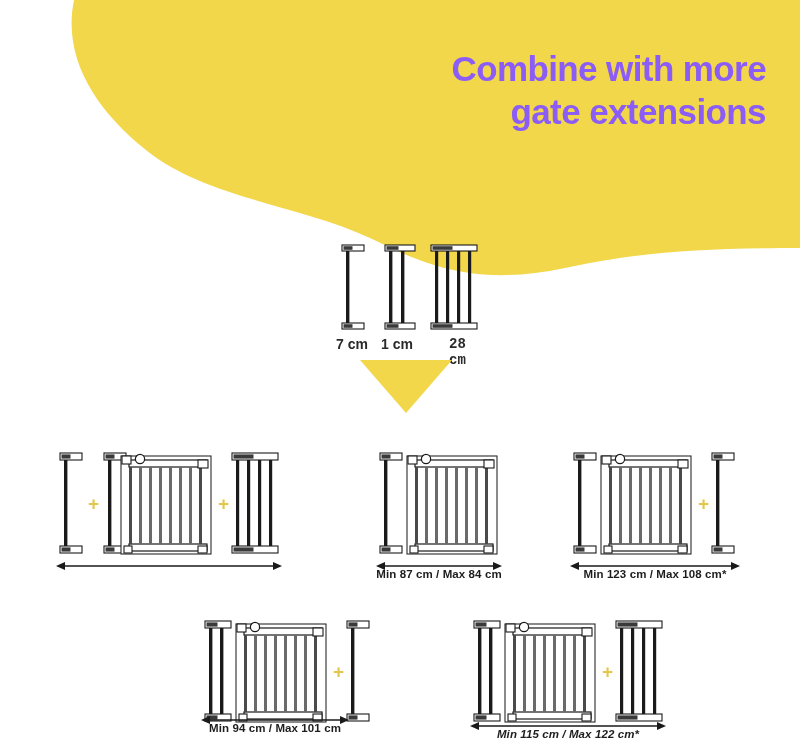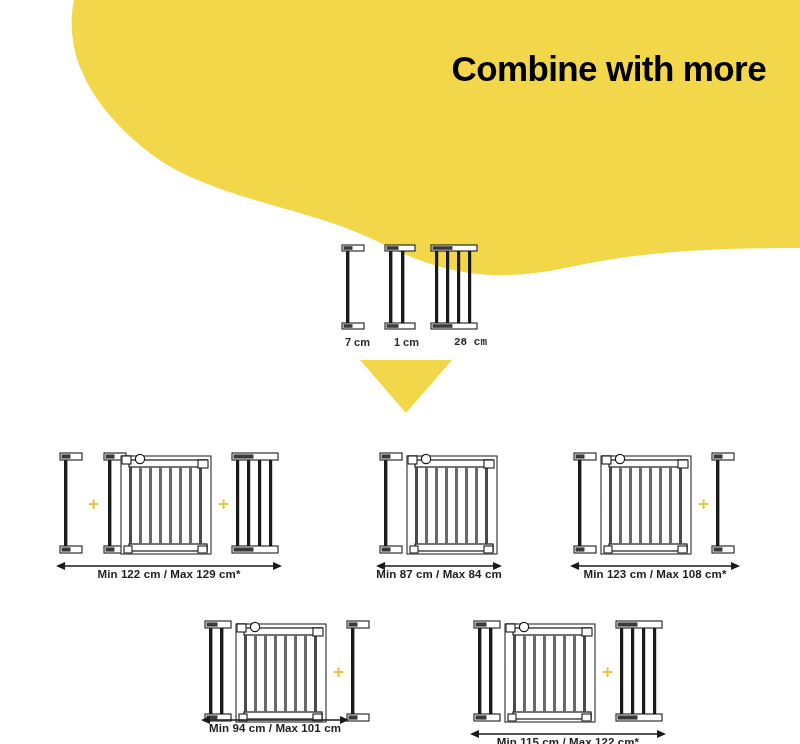"Combine with more" .headline { color: #000000 -> #8b5cf6 }
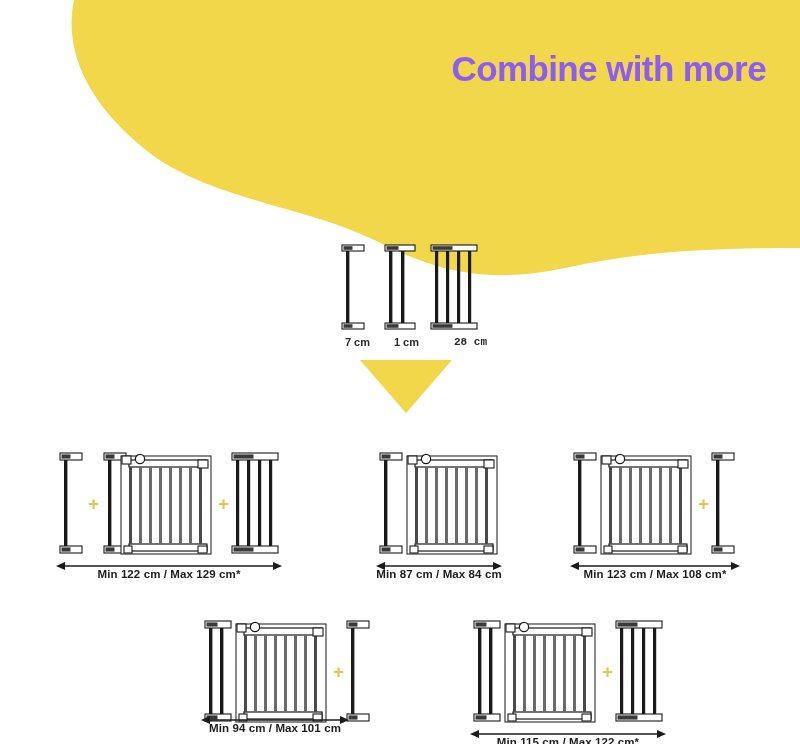"gate extensions" div { html: none -> <div>gate extensions</div> }
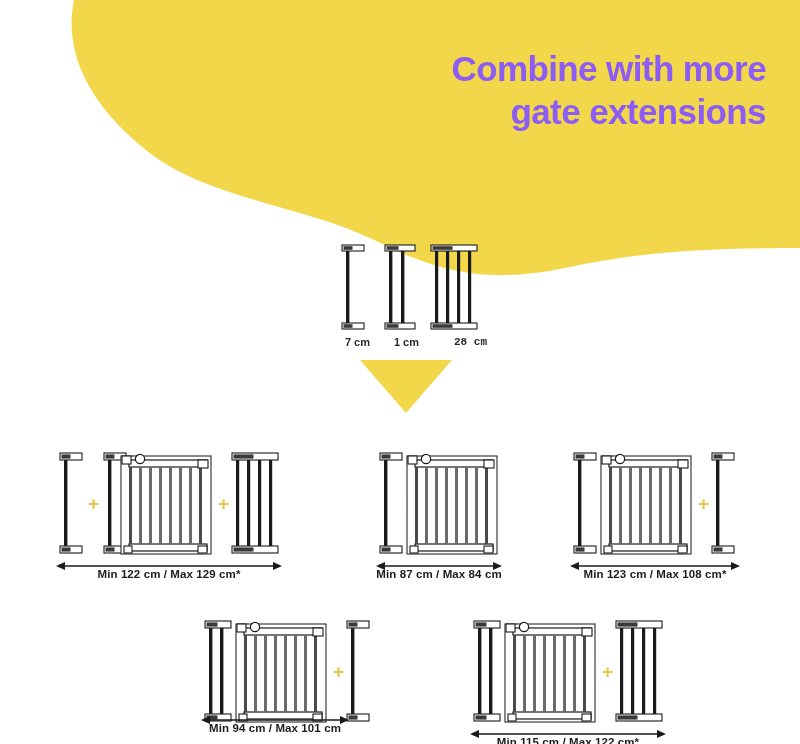"7 cm" .size-label { font-size: 11px -> 14px; text-align: right -> left }
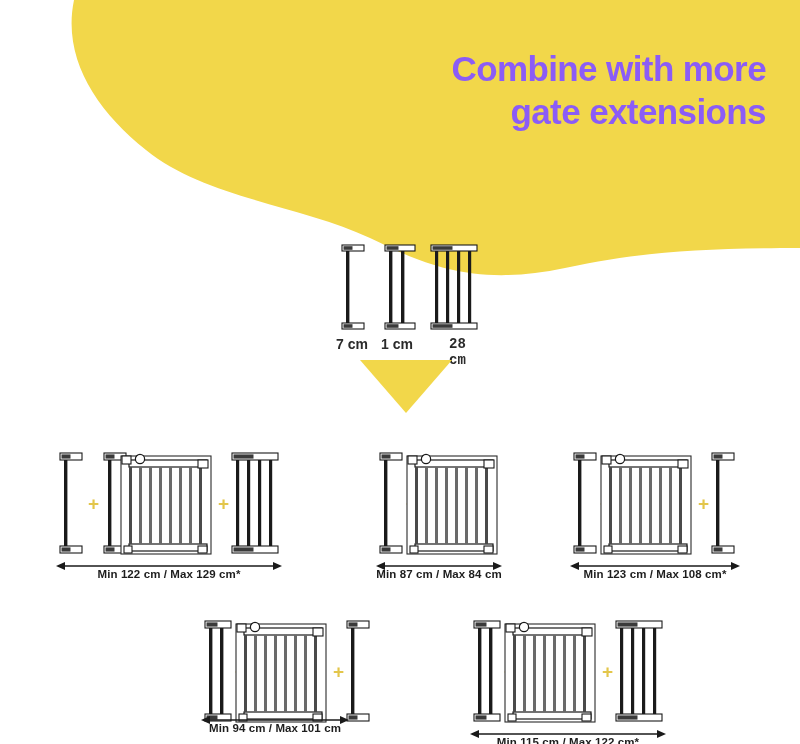"Min 122 cm / Max" div.dim-text { html: <div>Min 122 cm / Max 129 cm*</div> -> none }
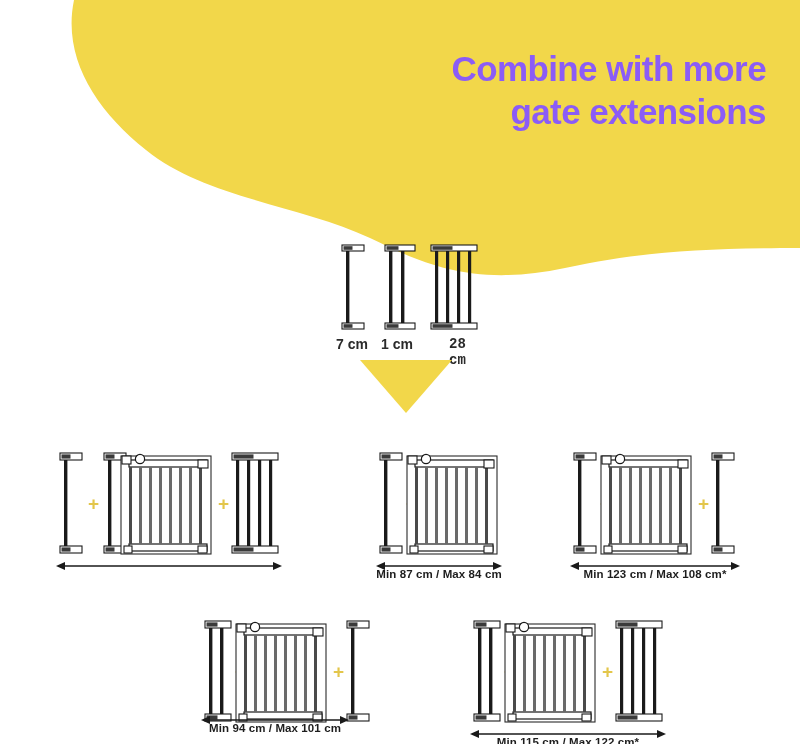"Min 115 cm / Max" div.dim { font-style: none -> italic; top: 110px -> 102px }
